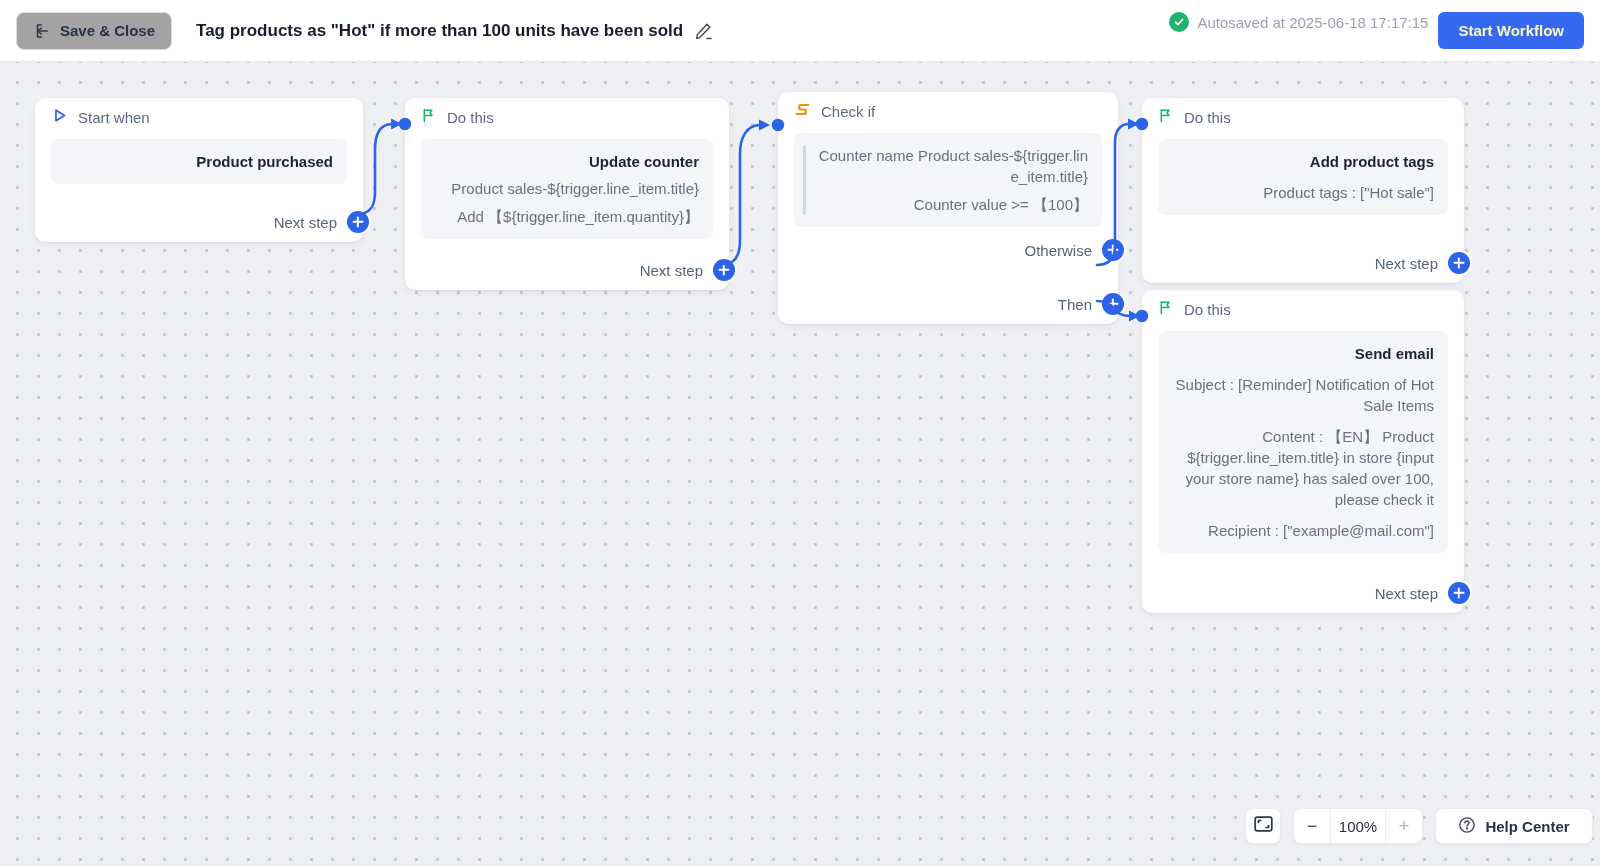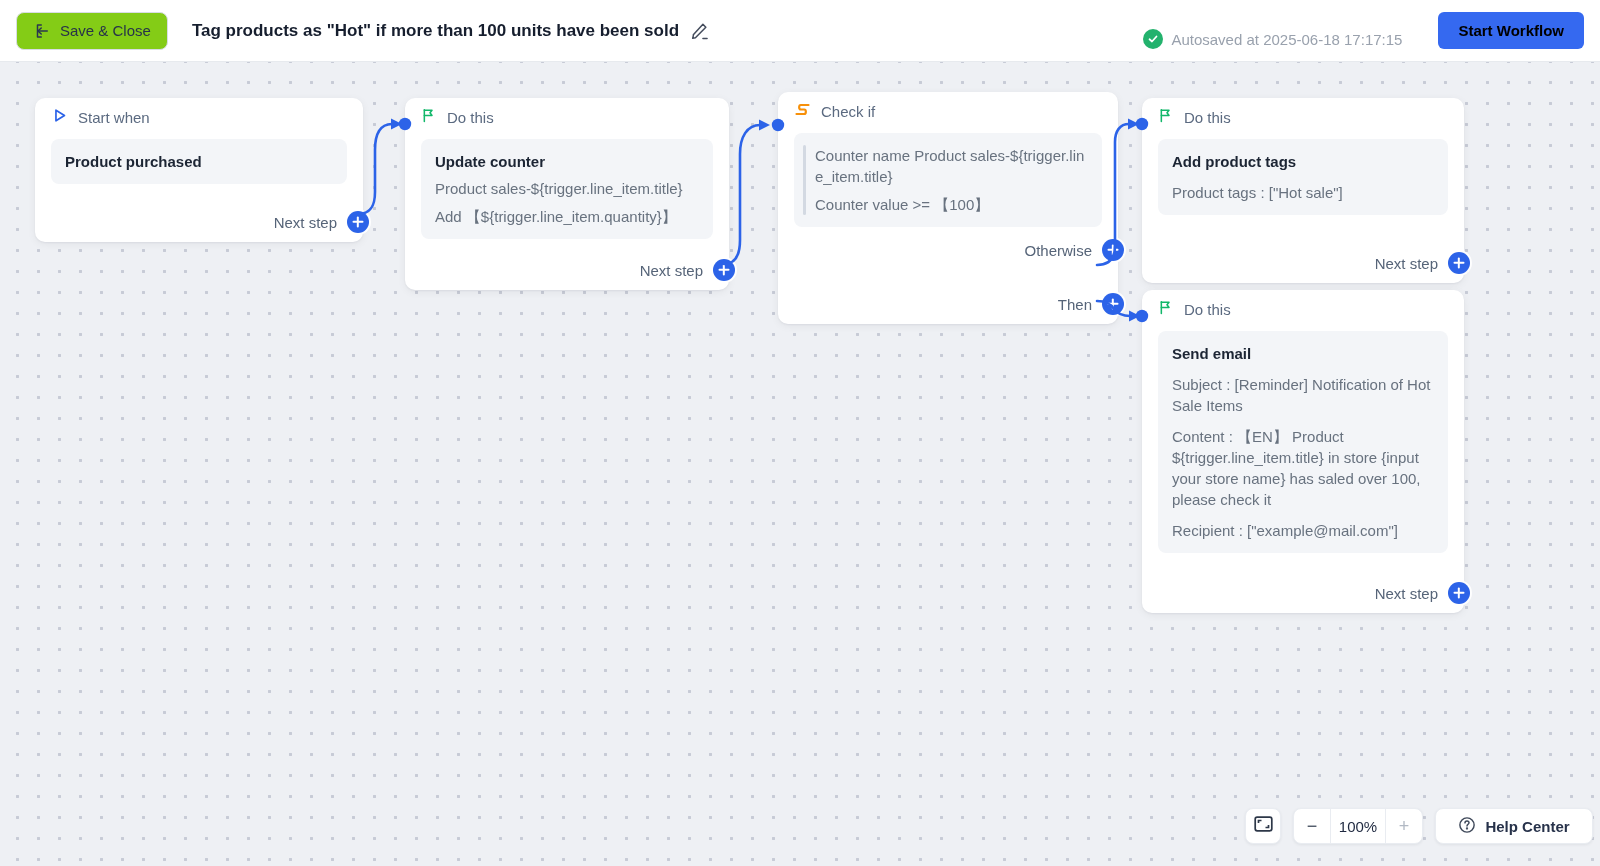"Save & Close" .btn-save { background: #84cc16 -> #a3a3a3; font-weight: 400 -> 700 }
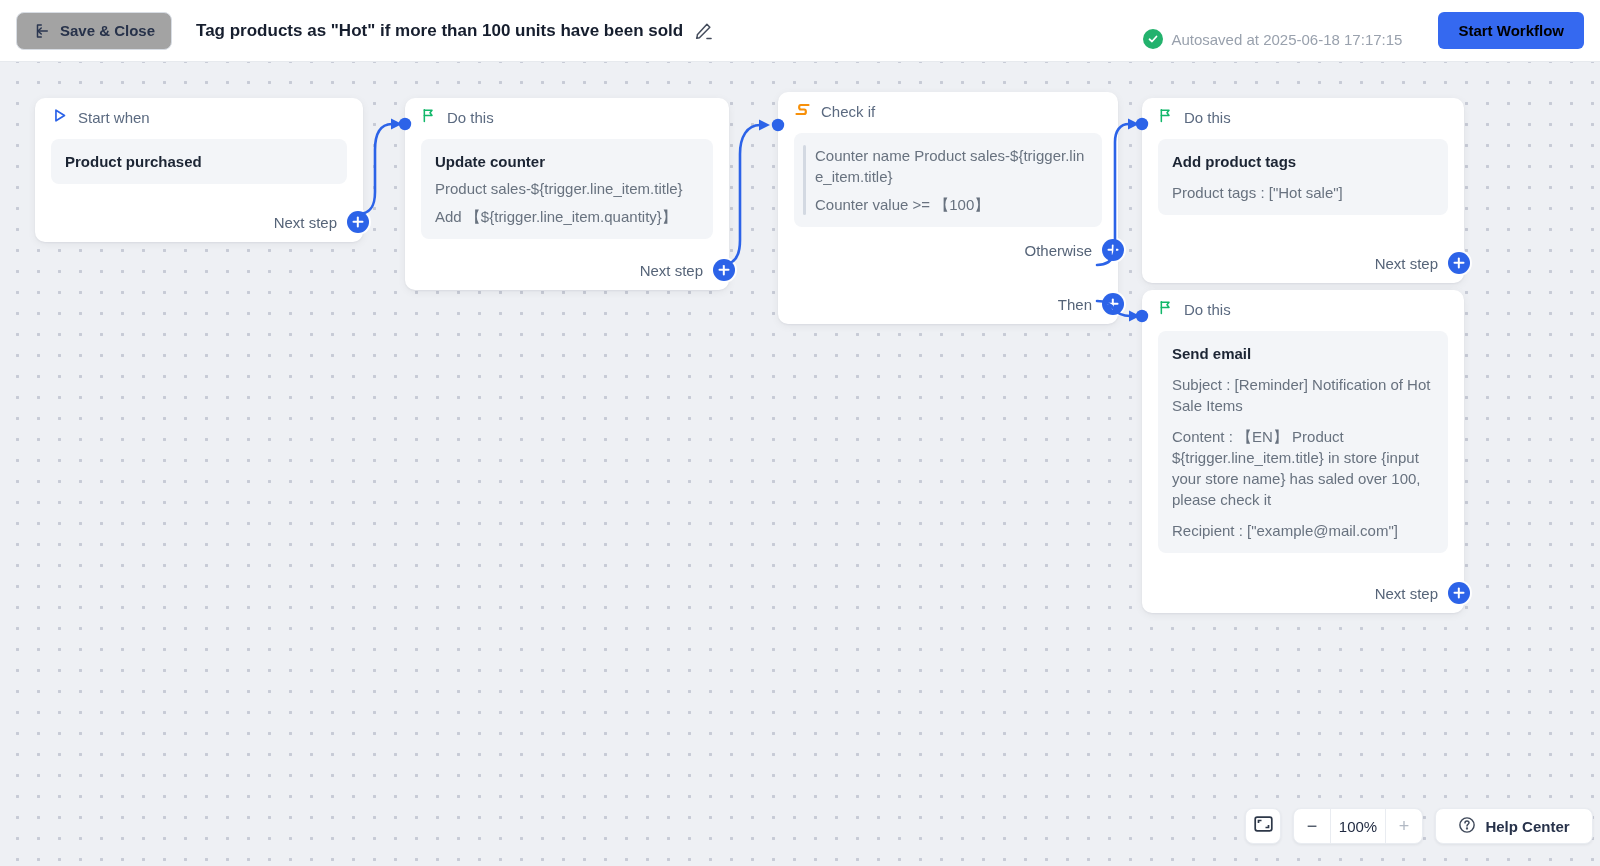"Autosaved at 2025-06-18 17:17:15" .topbar-right { align-items: flex-end -> flex-start; gap: 36px -> 10px }
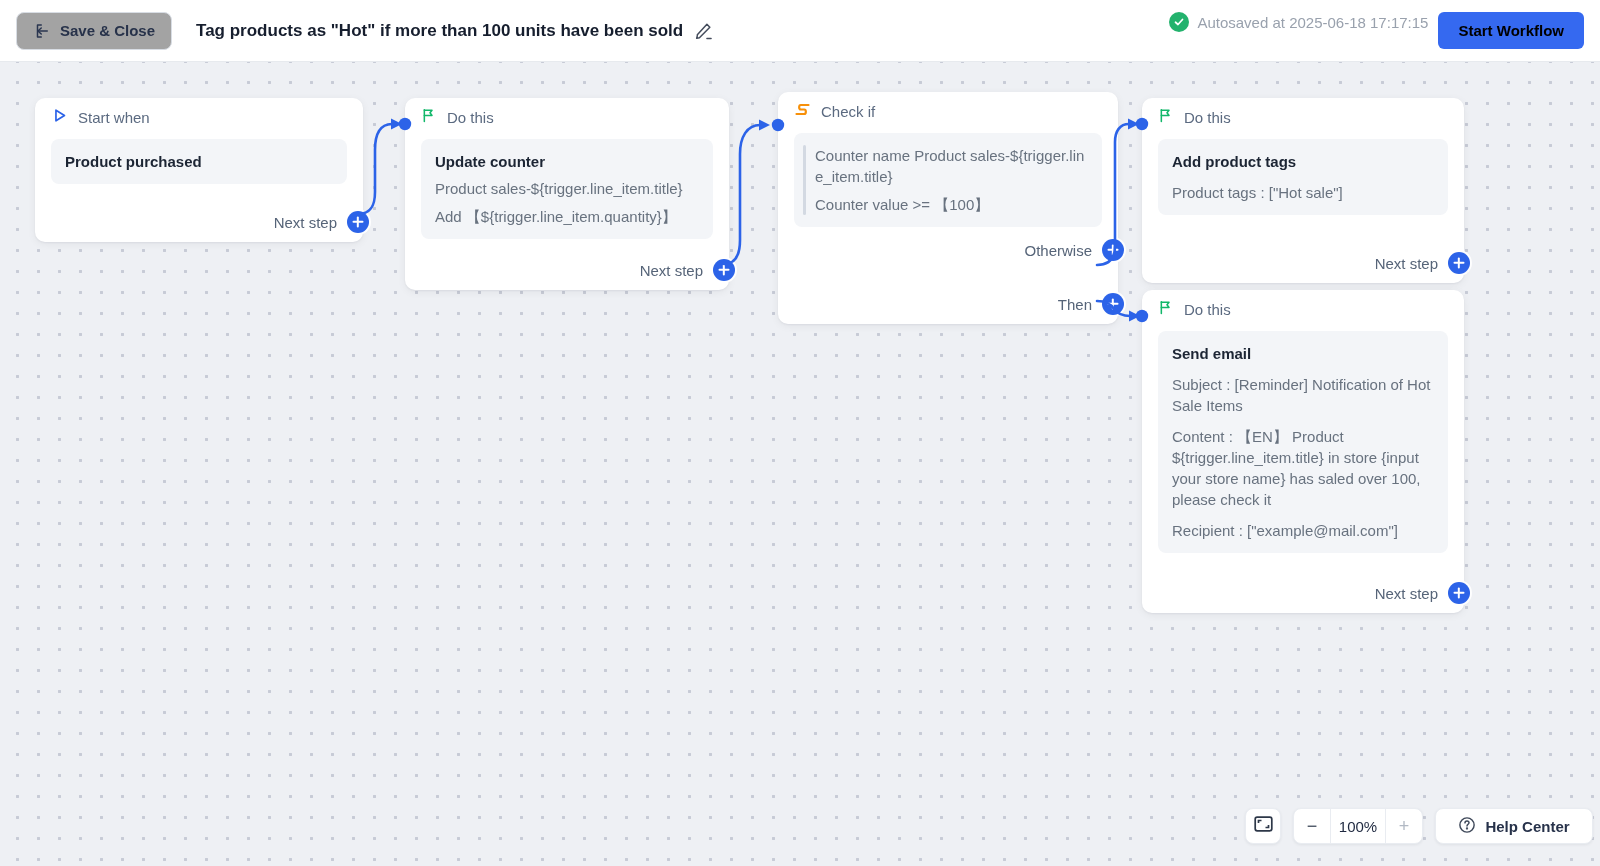"Start Workflow" .btn-start { color: #000000 -> #fef9c3 }
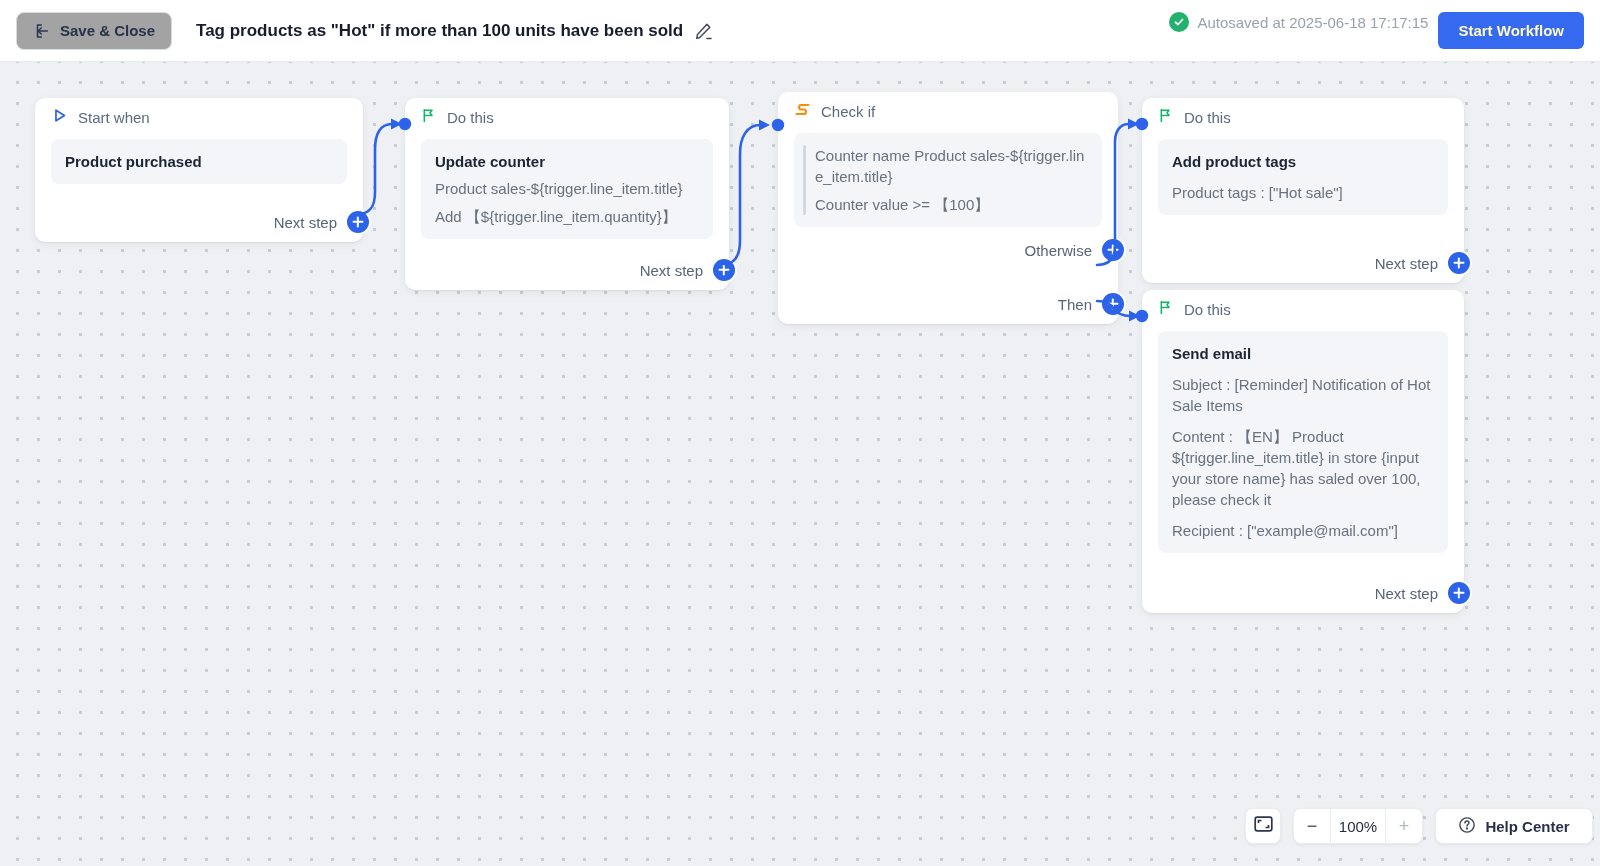"Product purchased" .card-box { text-align: none -> right }
